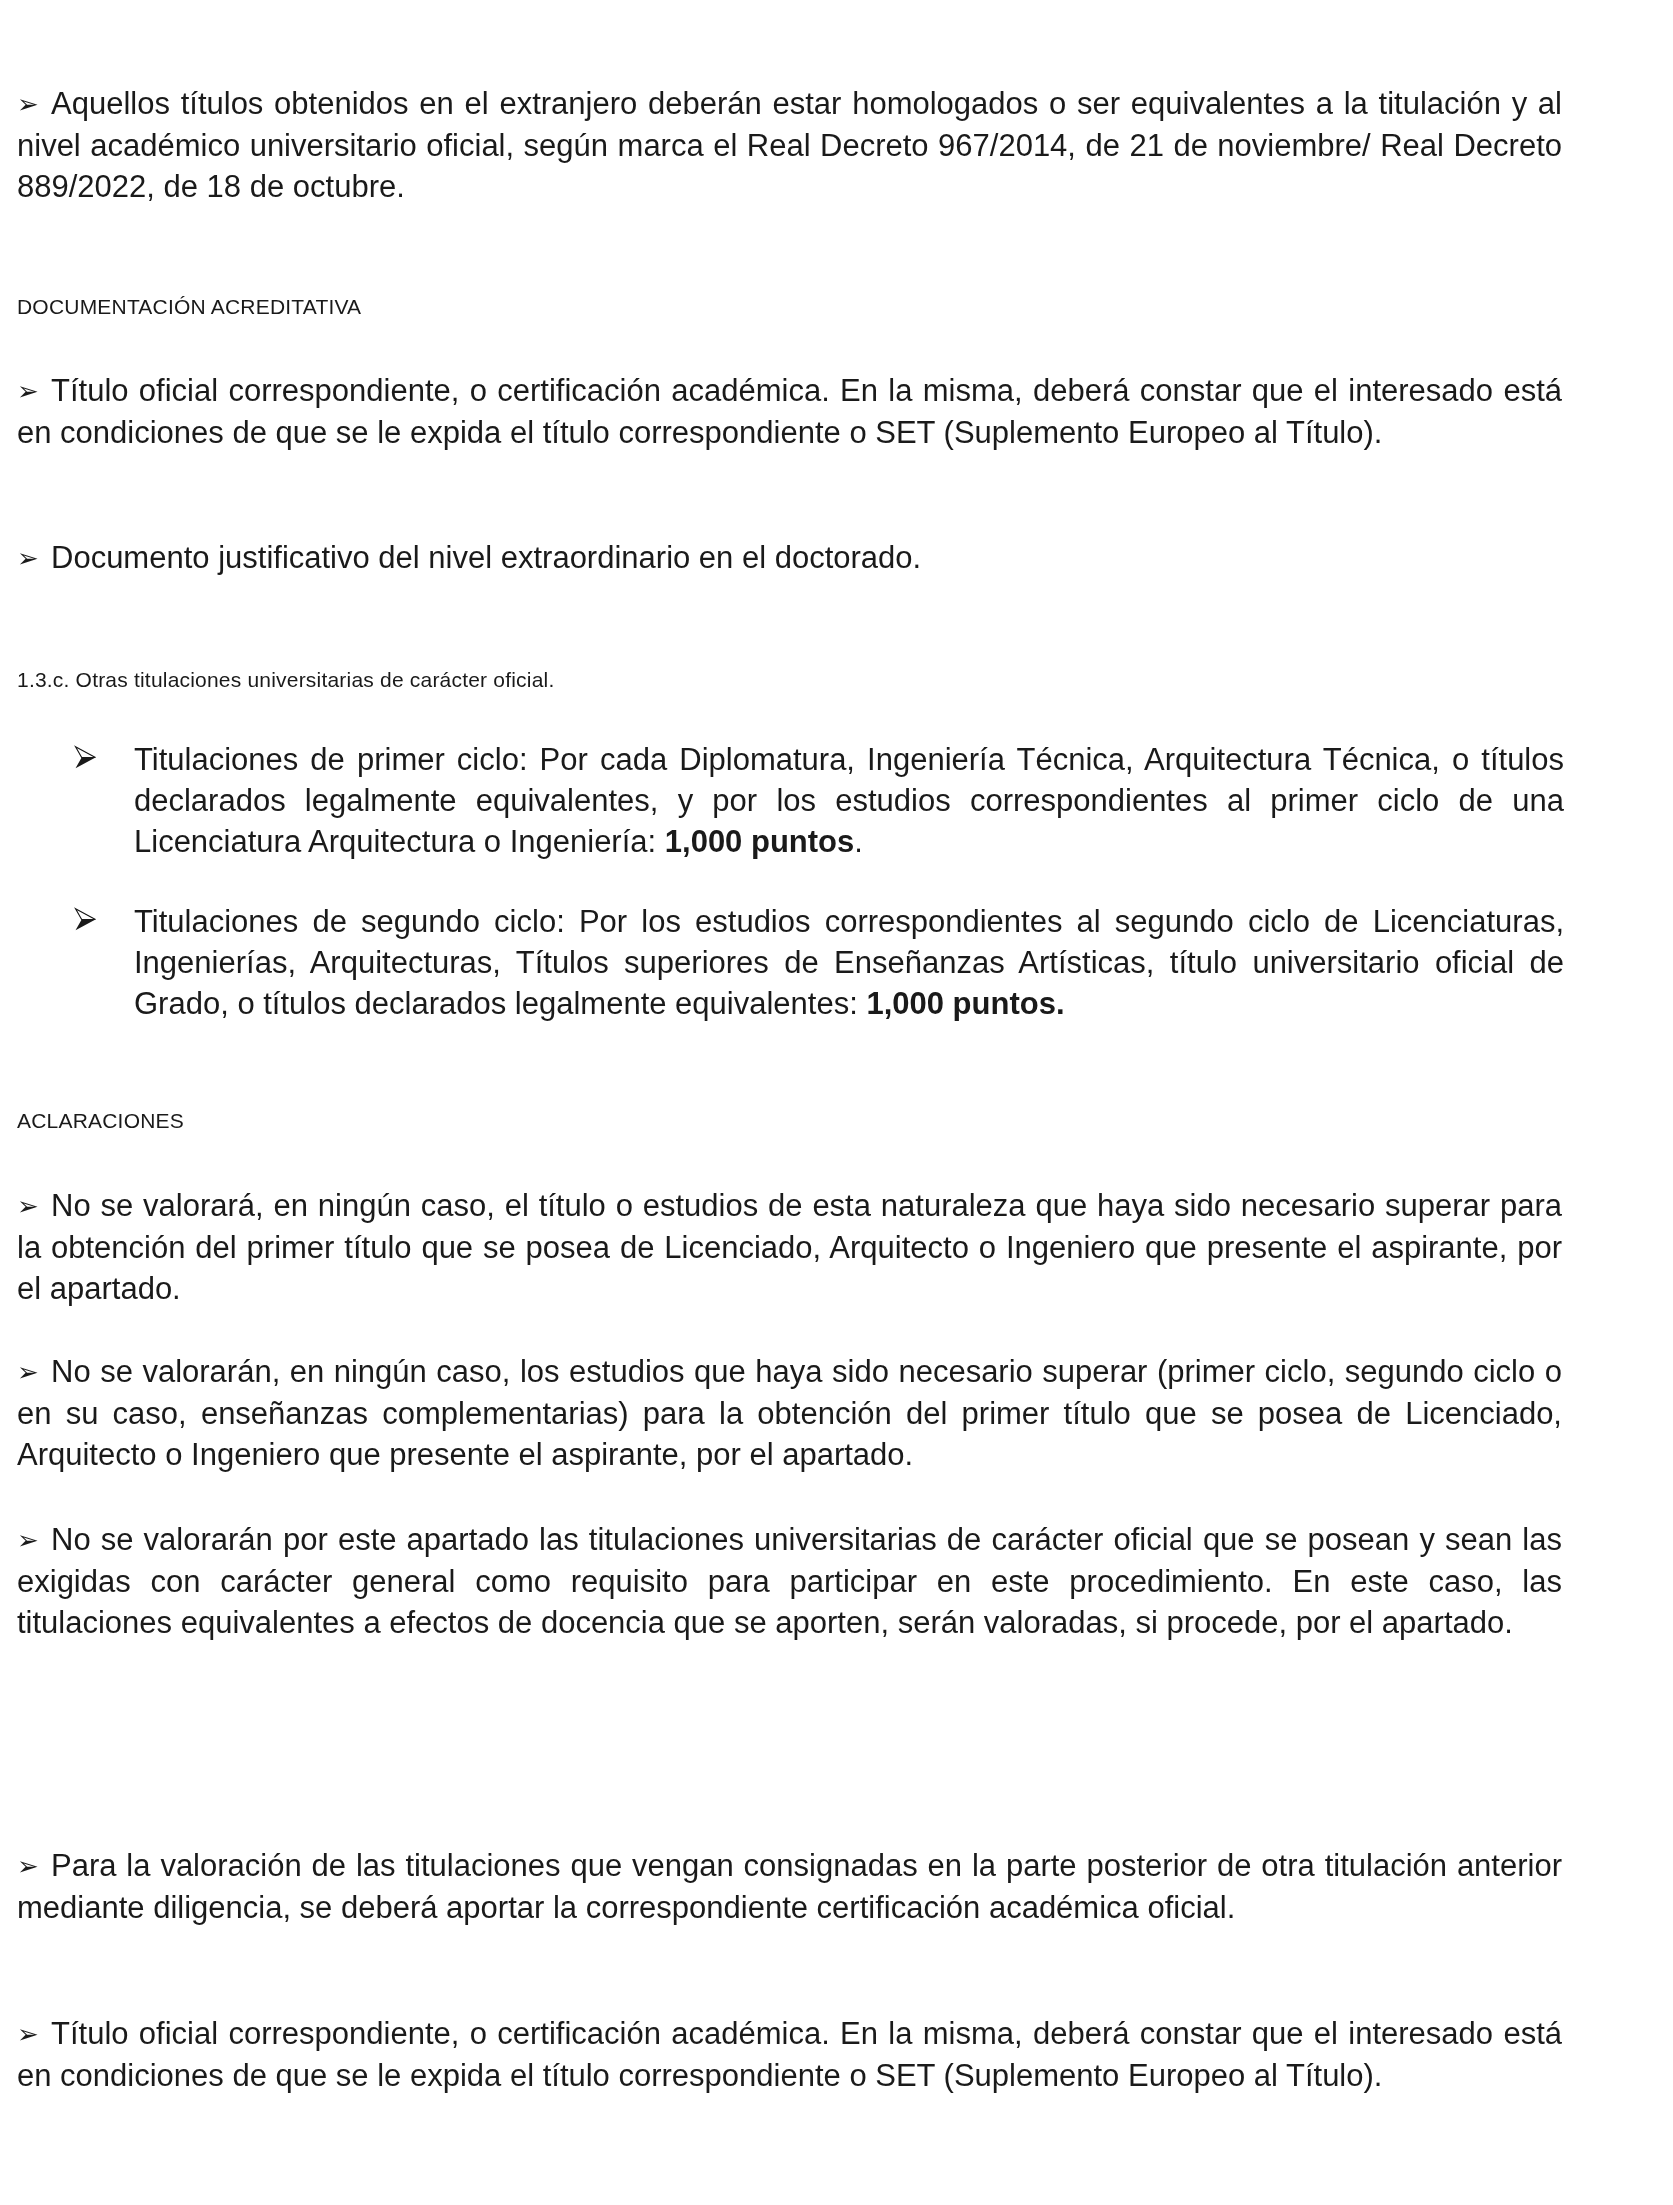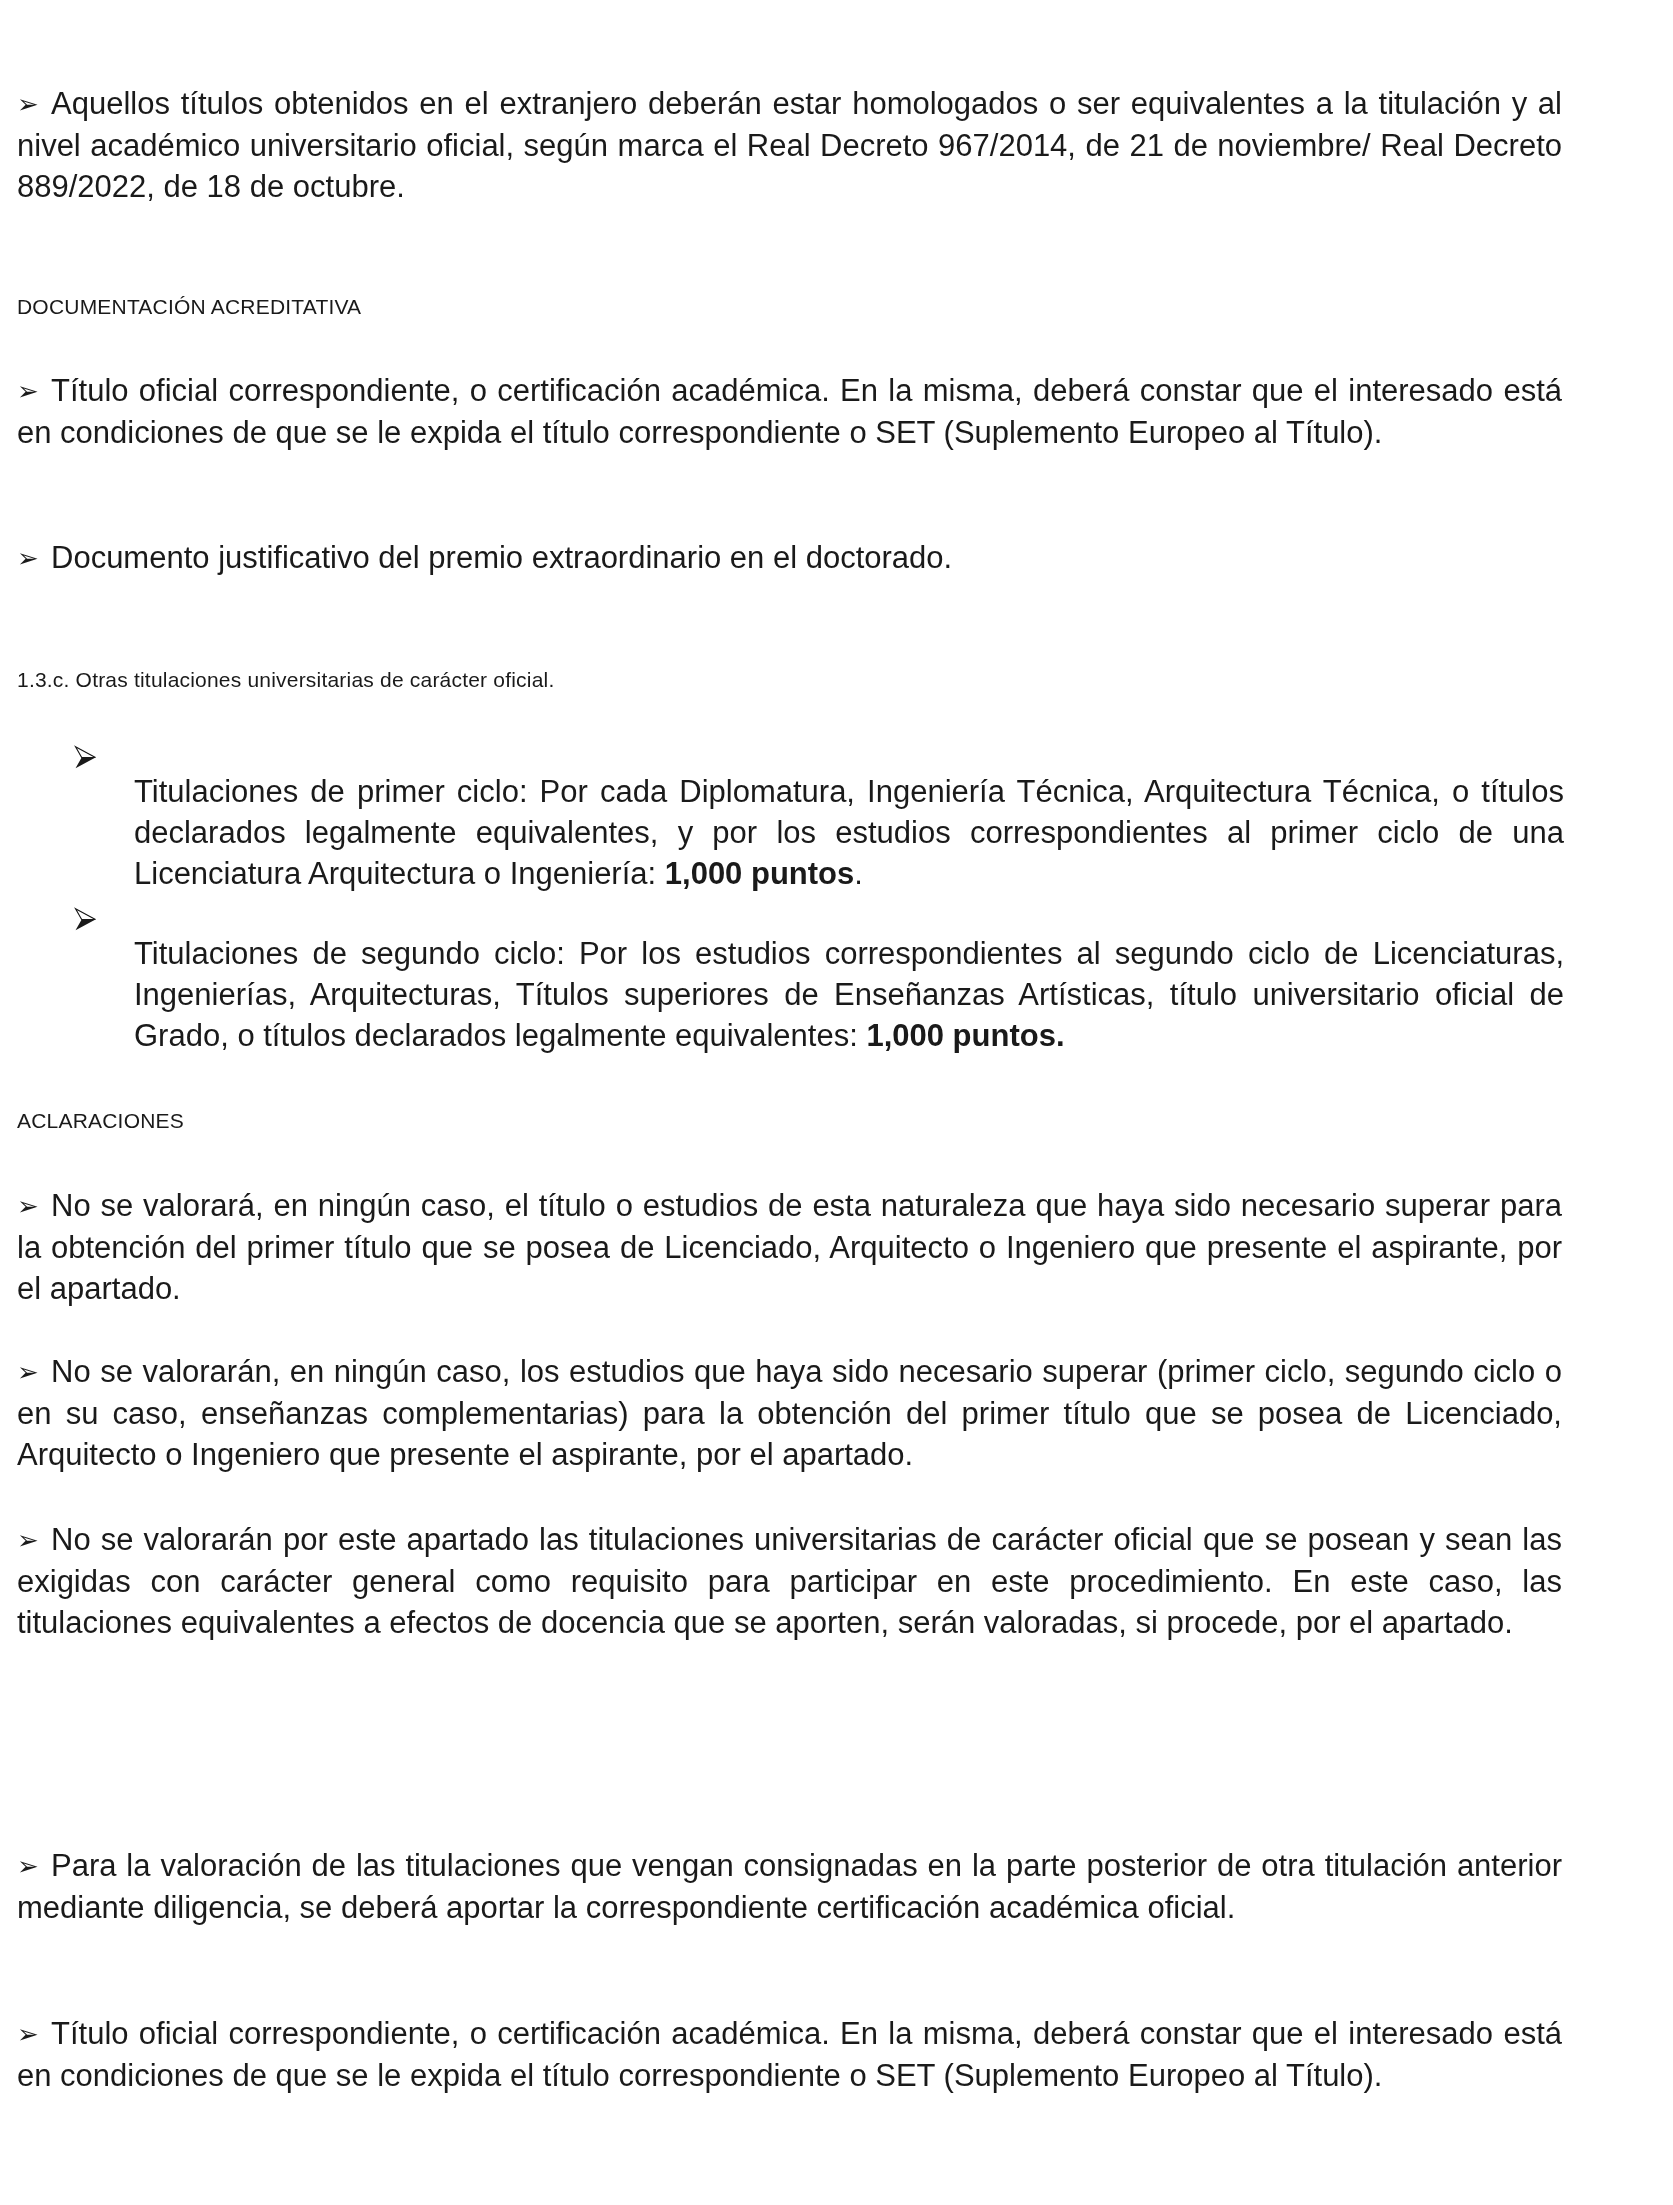"Documento justificativo del premio" span { text: premio -> nivel }
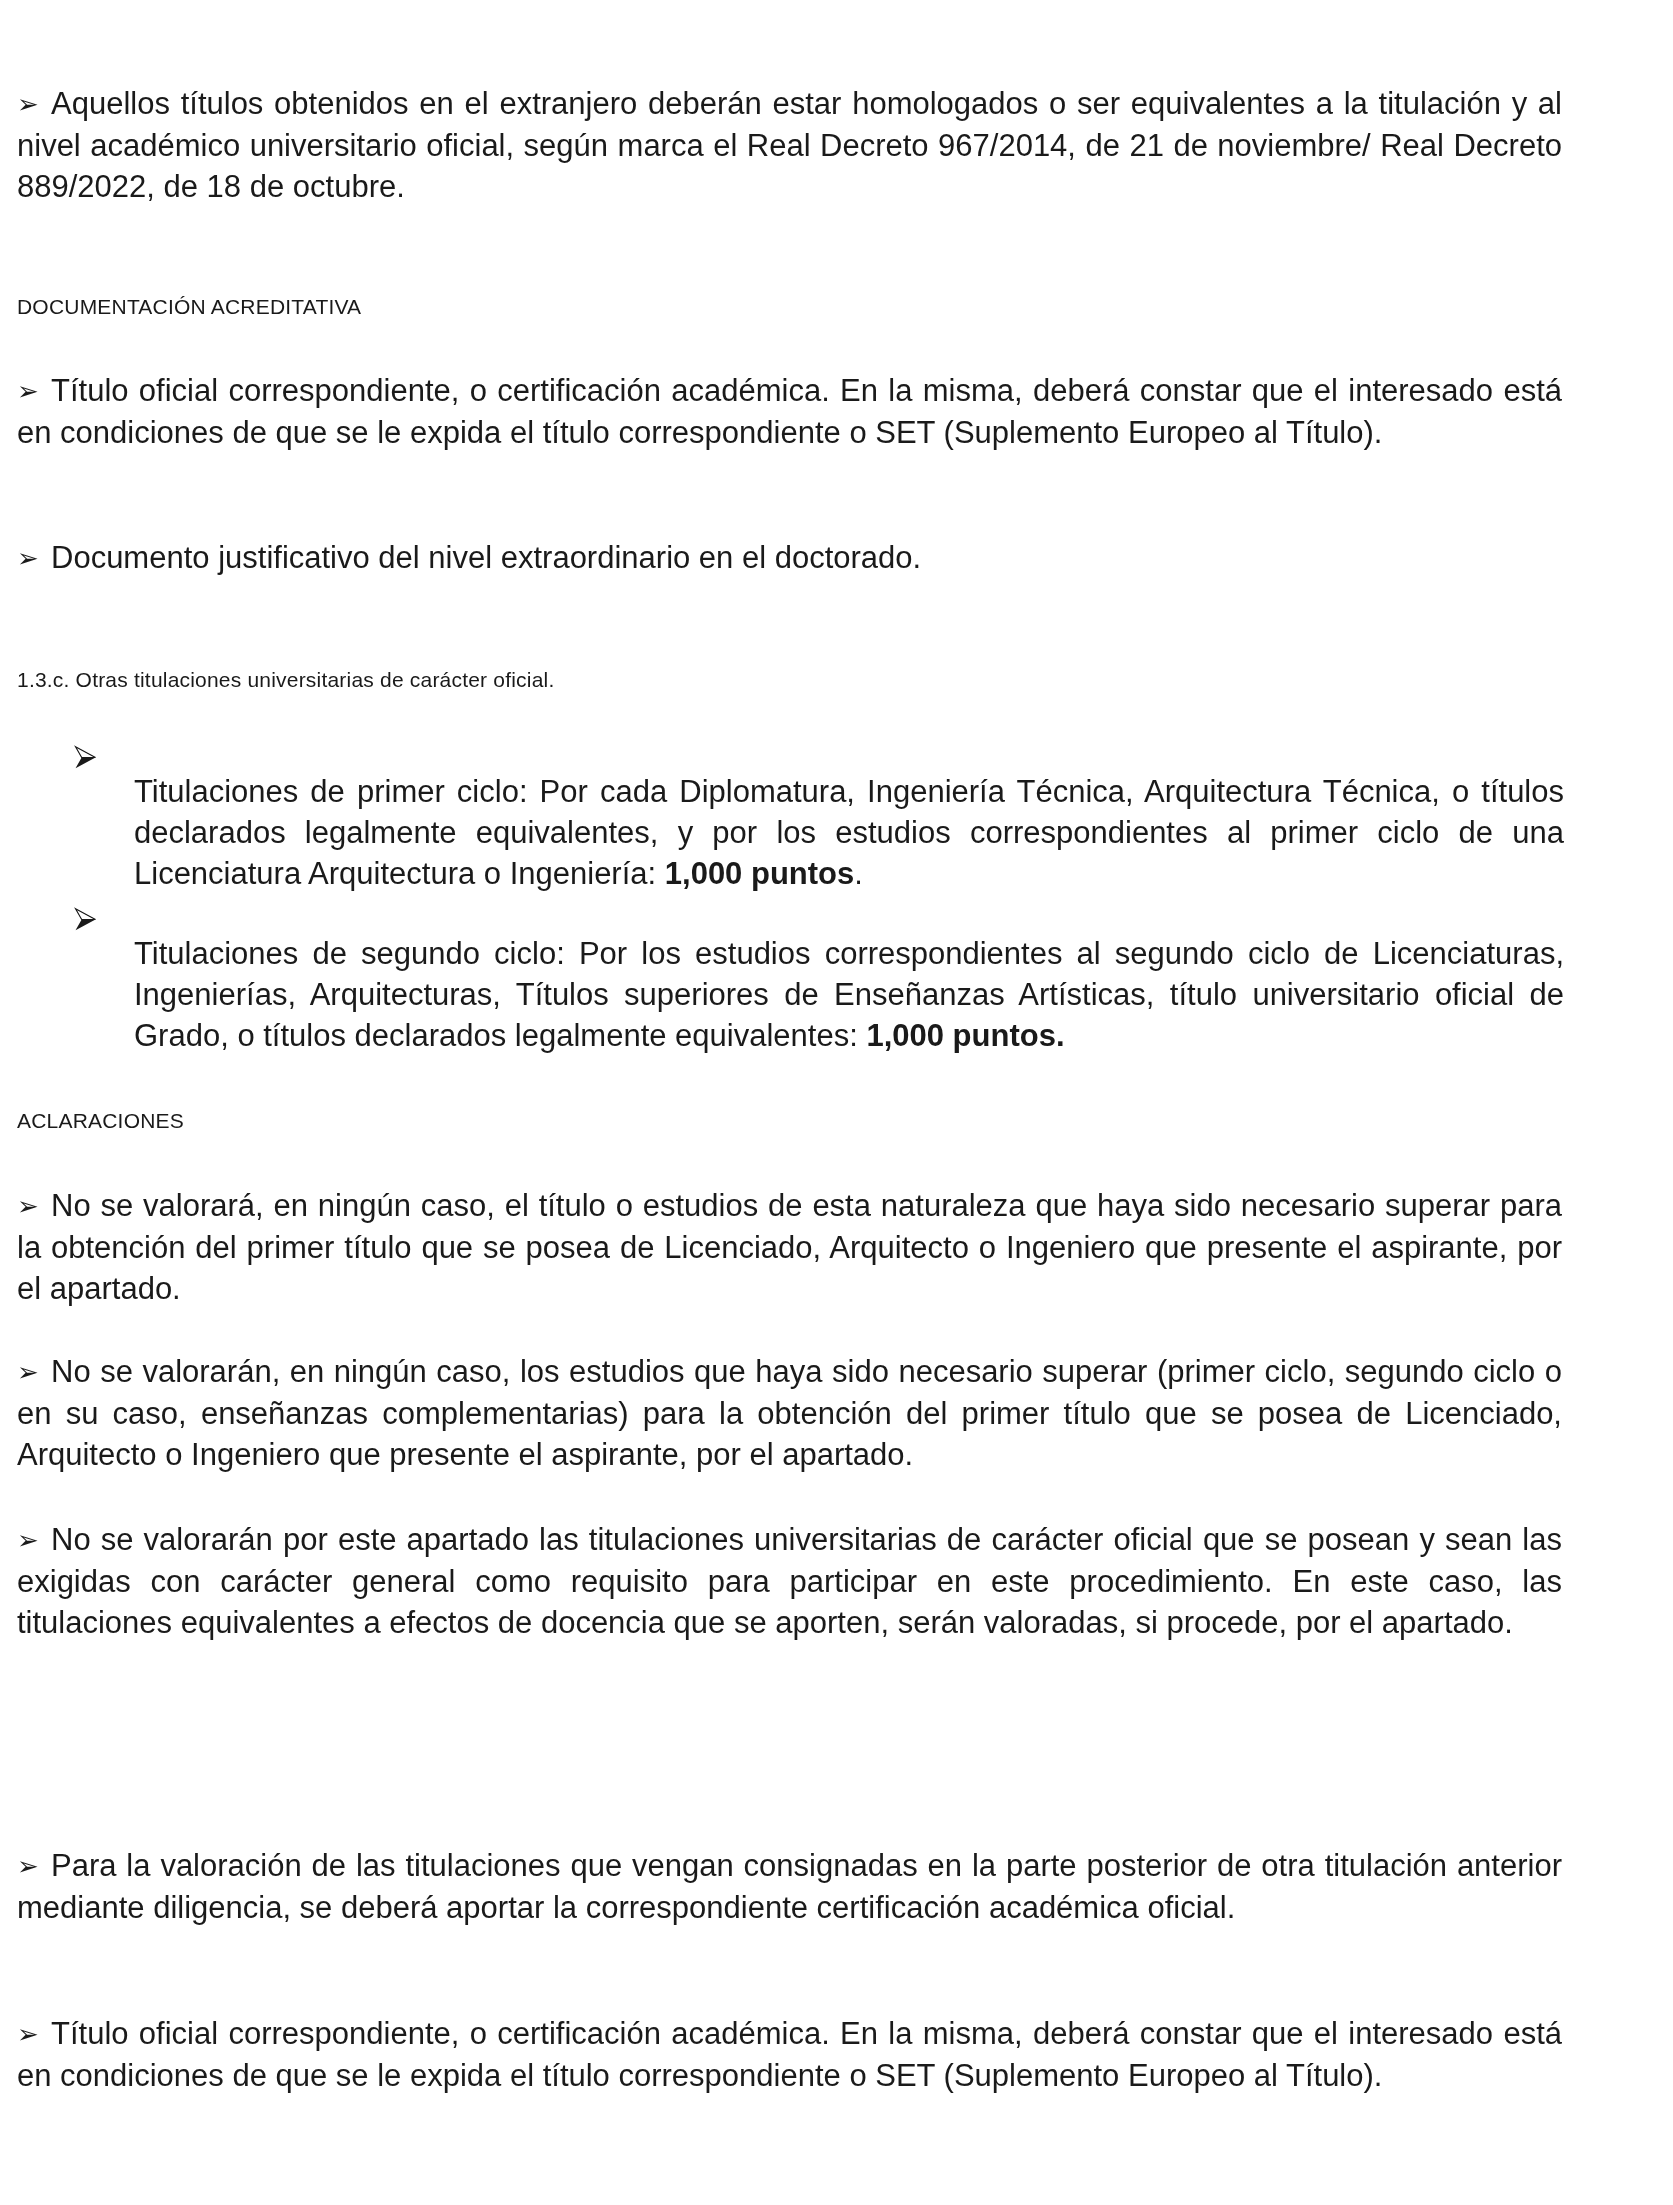"Titulaciones de primer ciclo: Por" .indent .itext { margin-top: 32px -> none }
